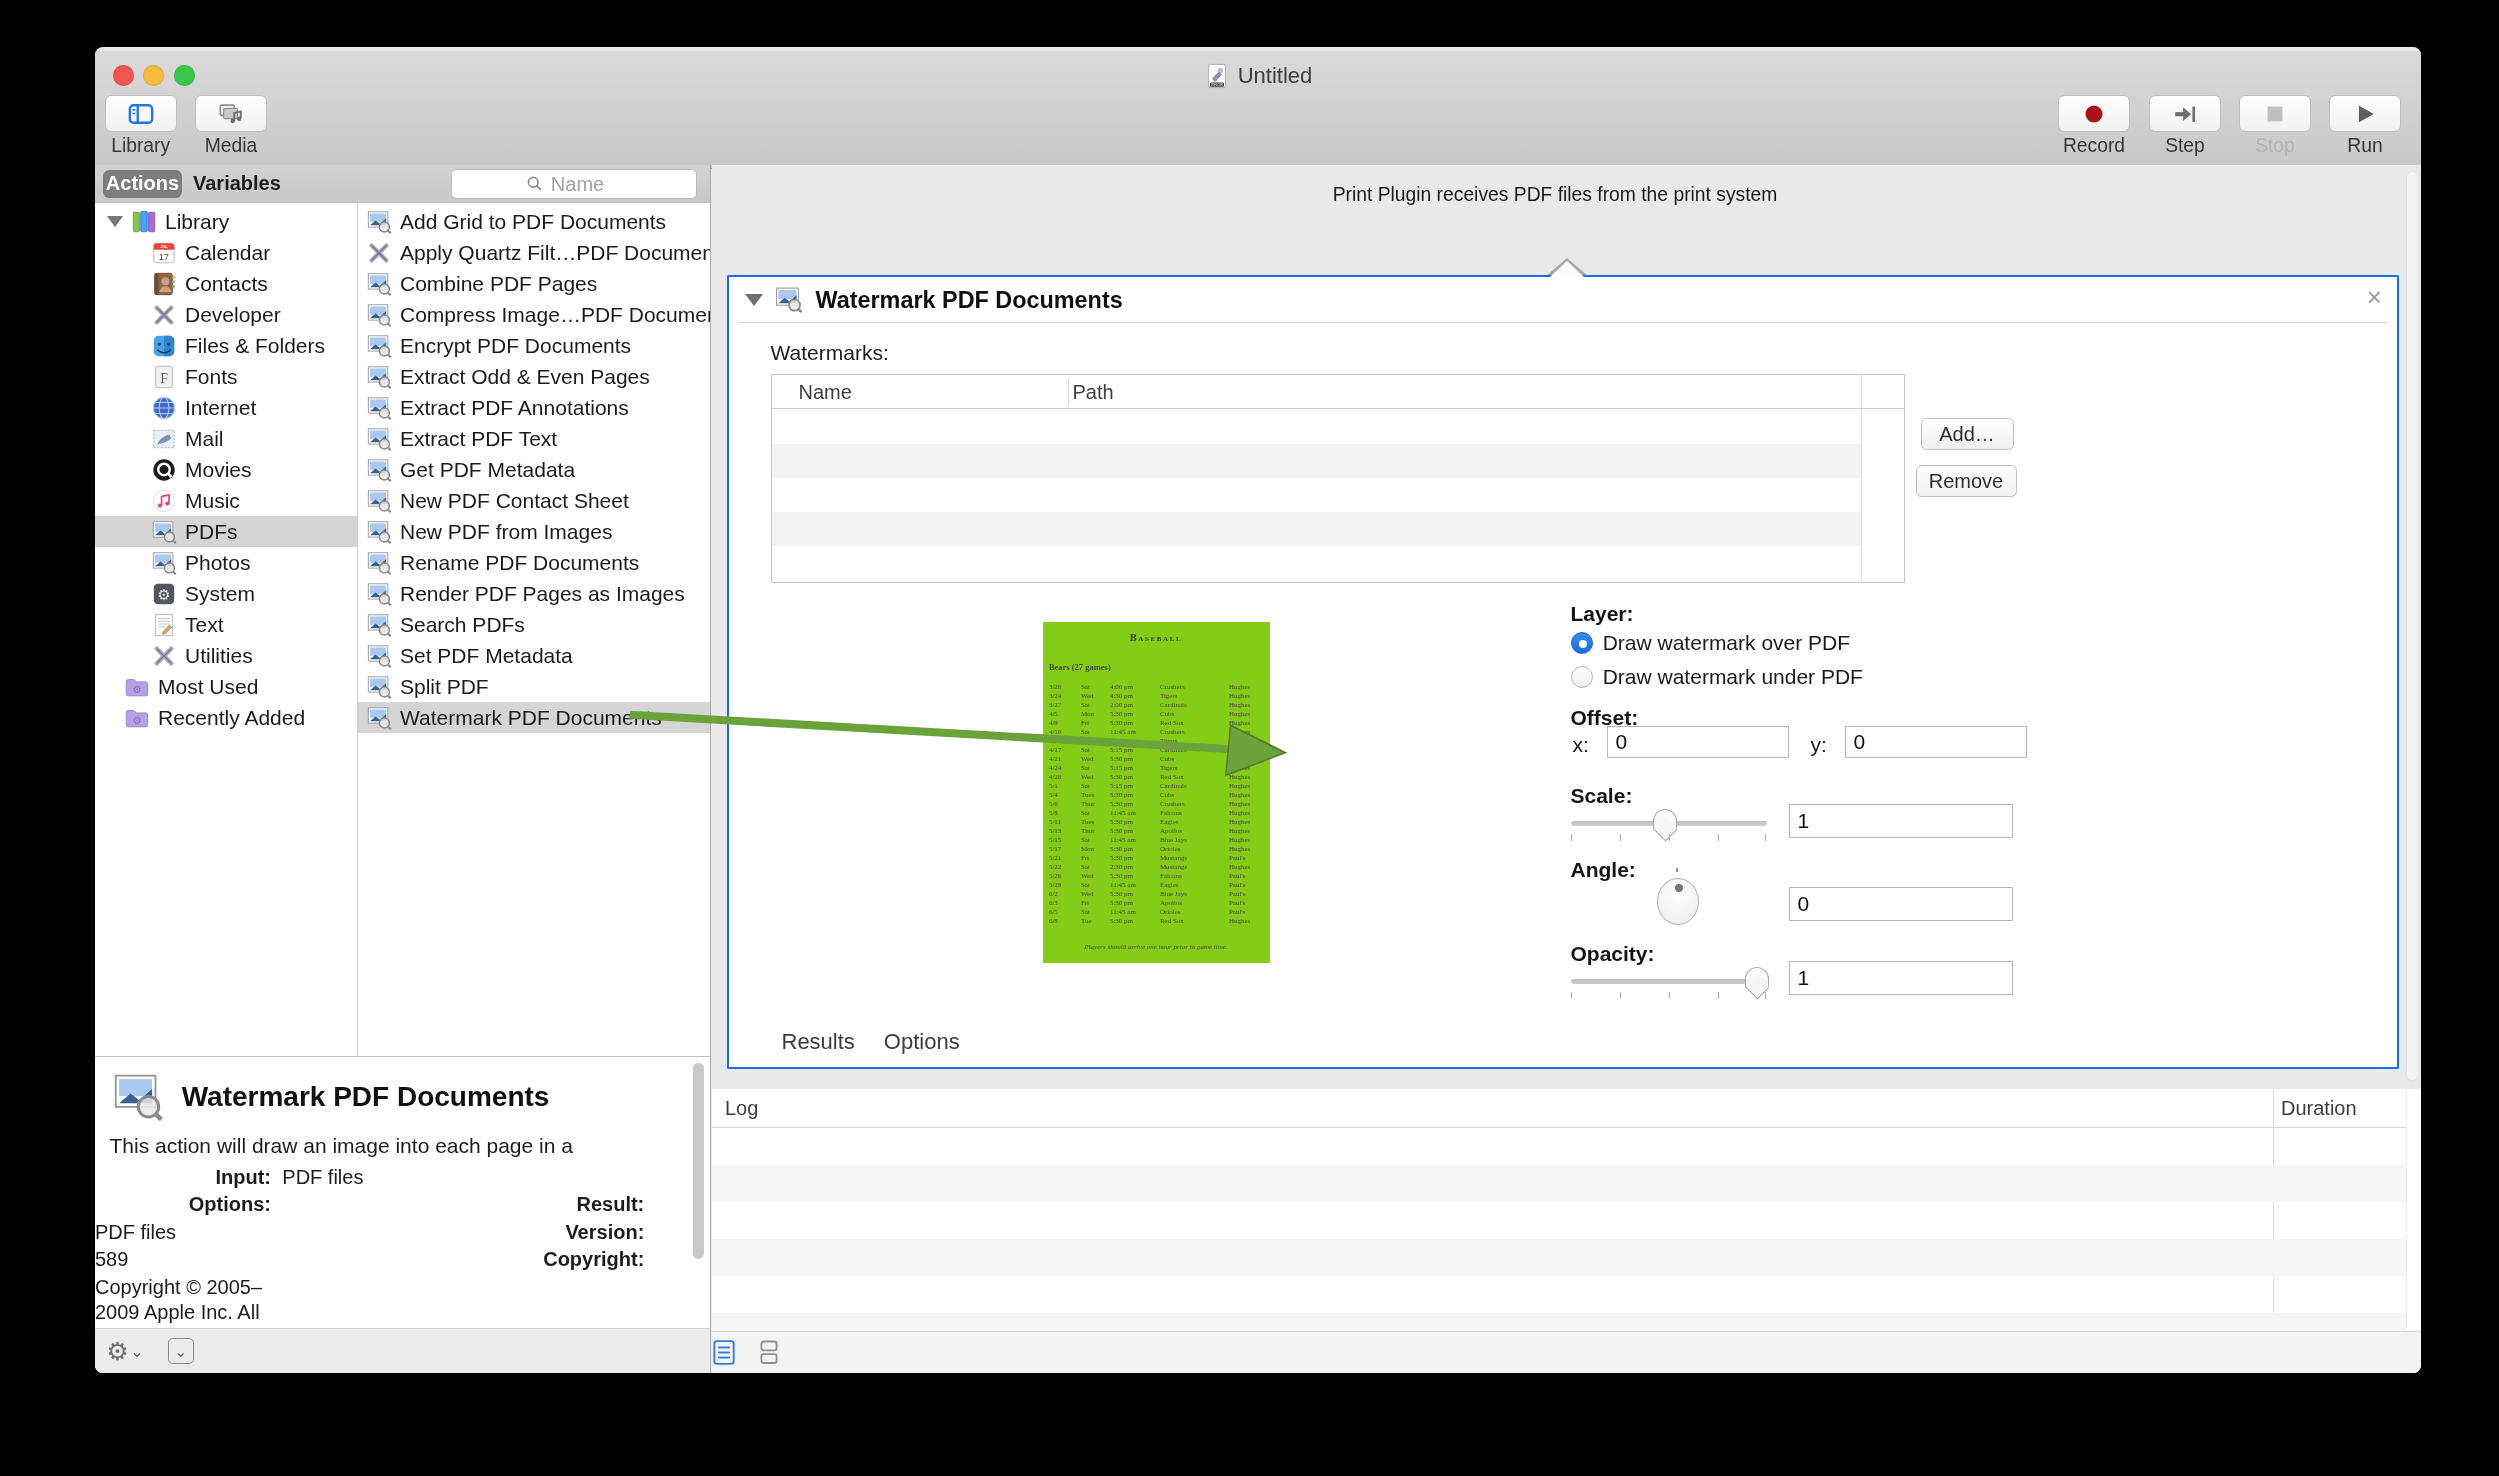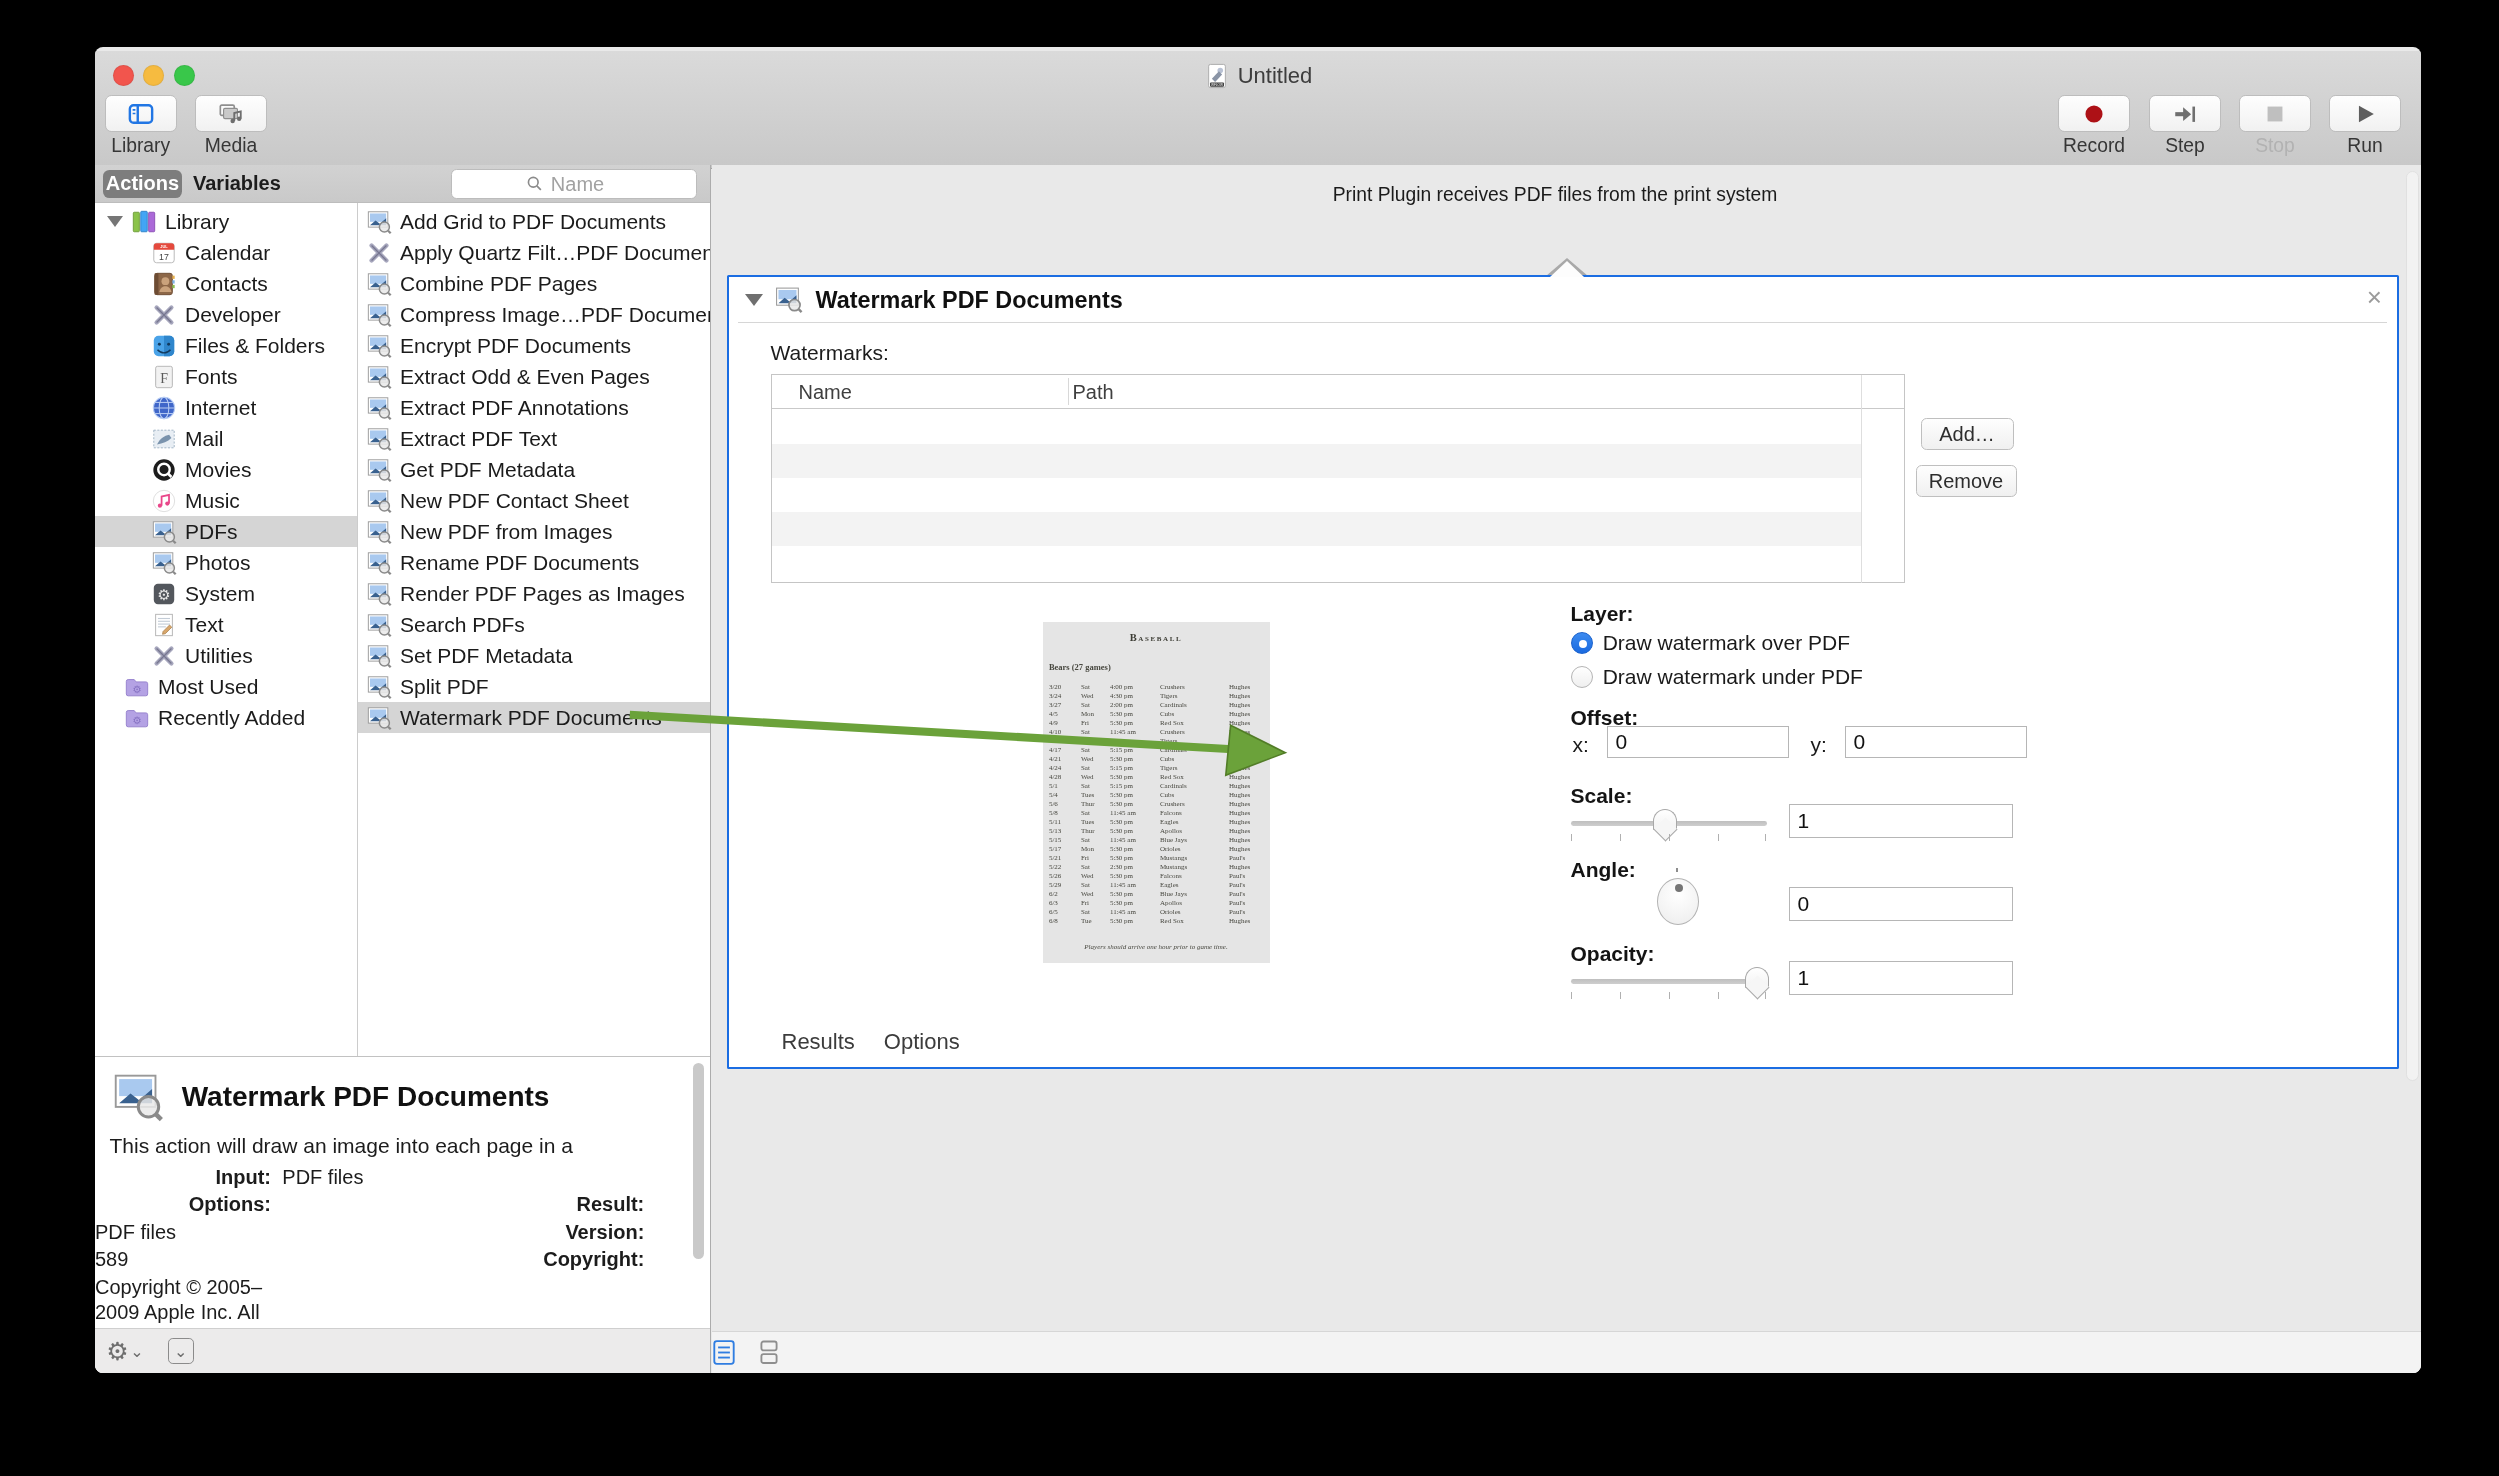"Baseball" #preview-doc { background: #e5e5e5 -> #84cc16 }
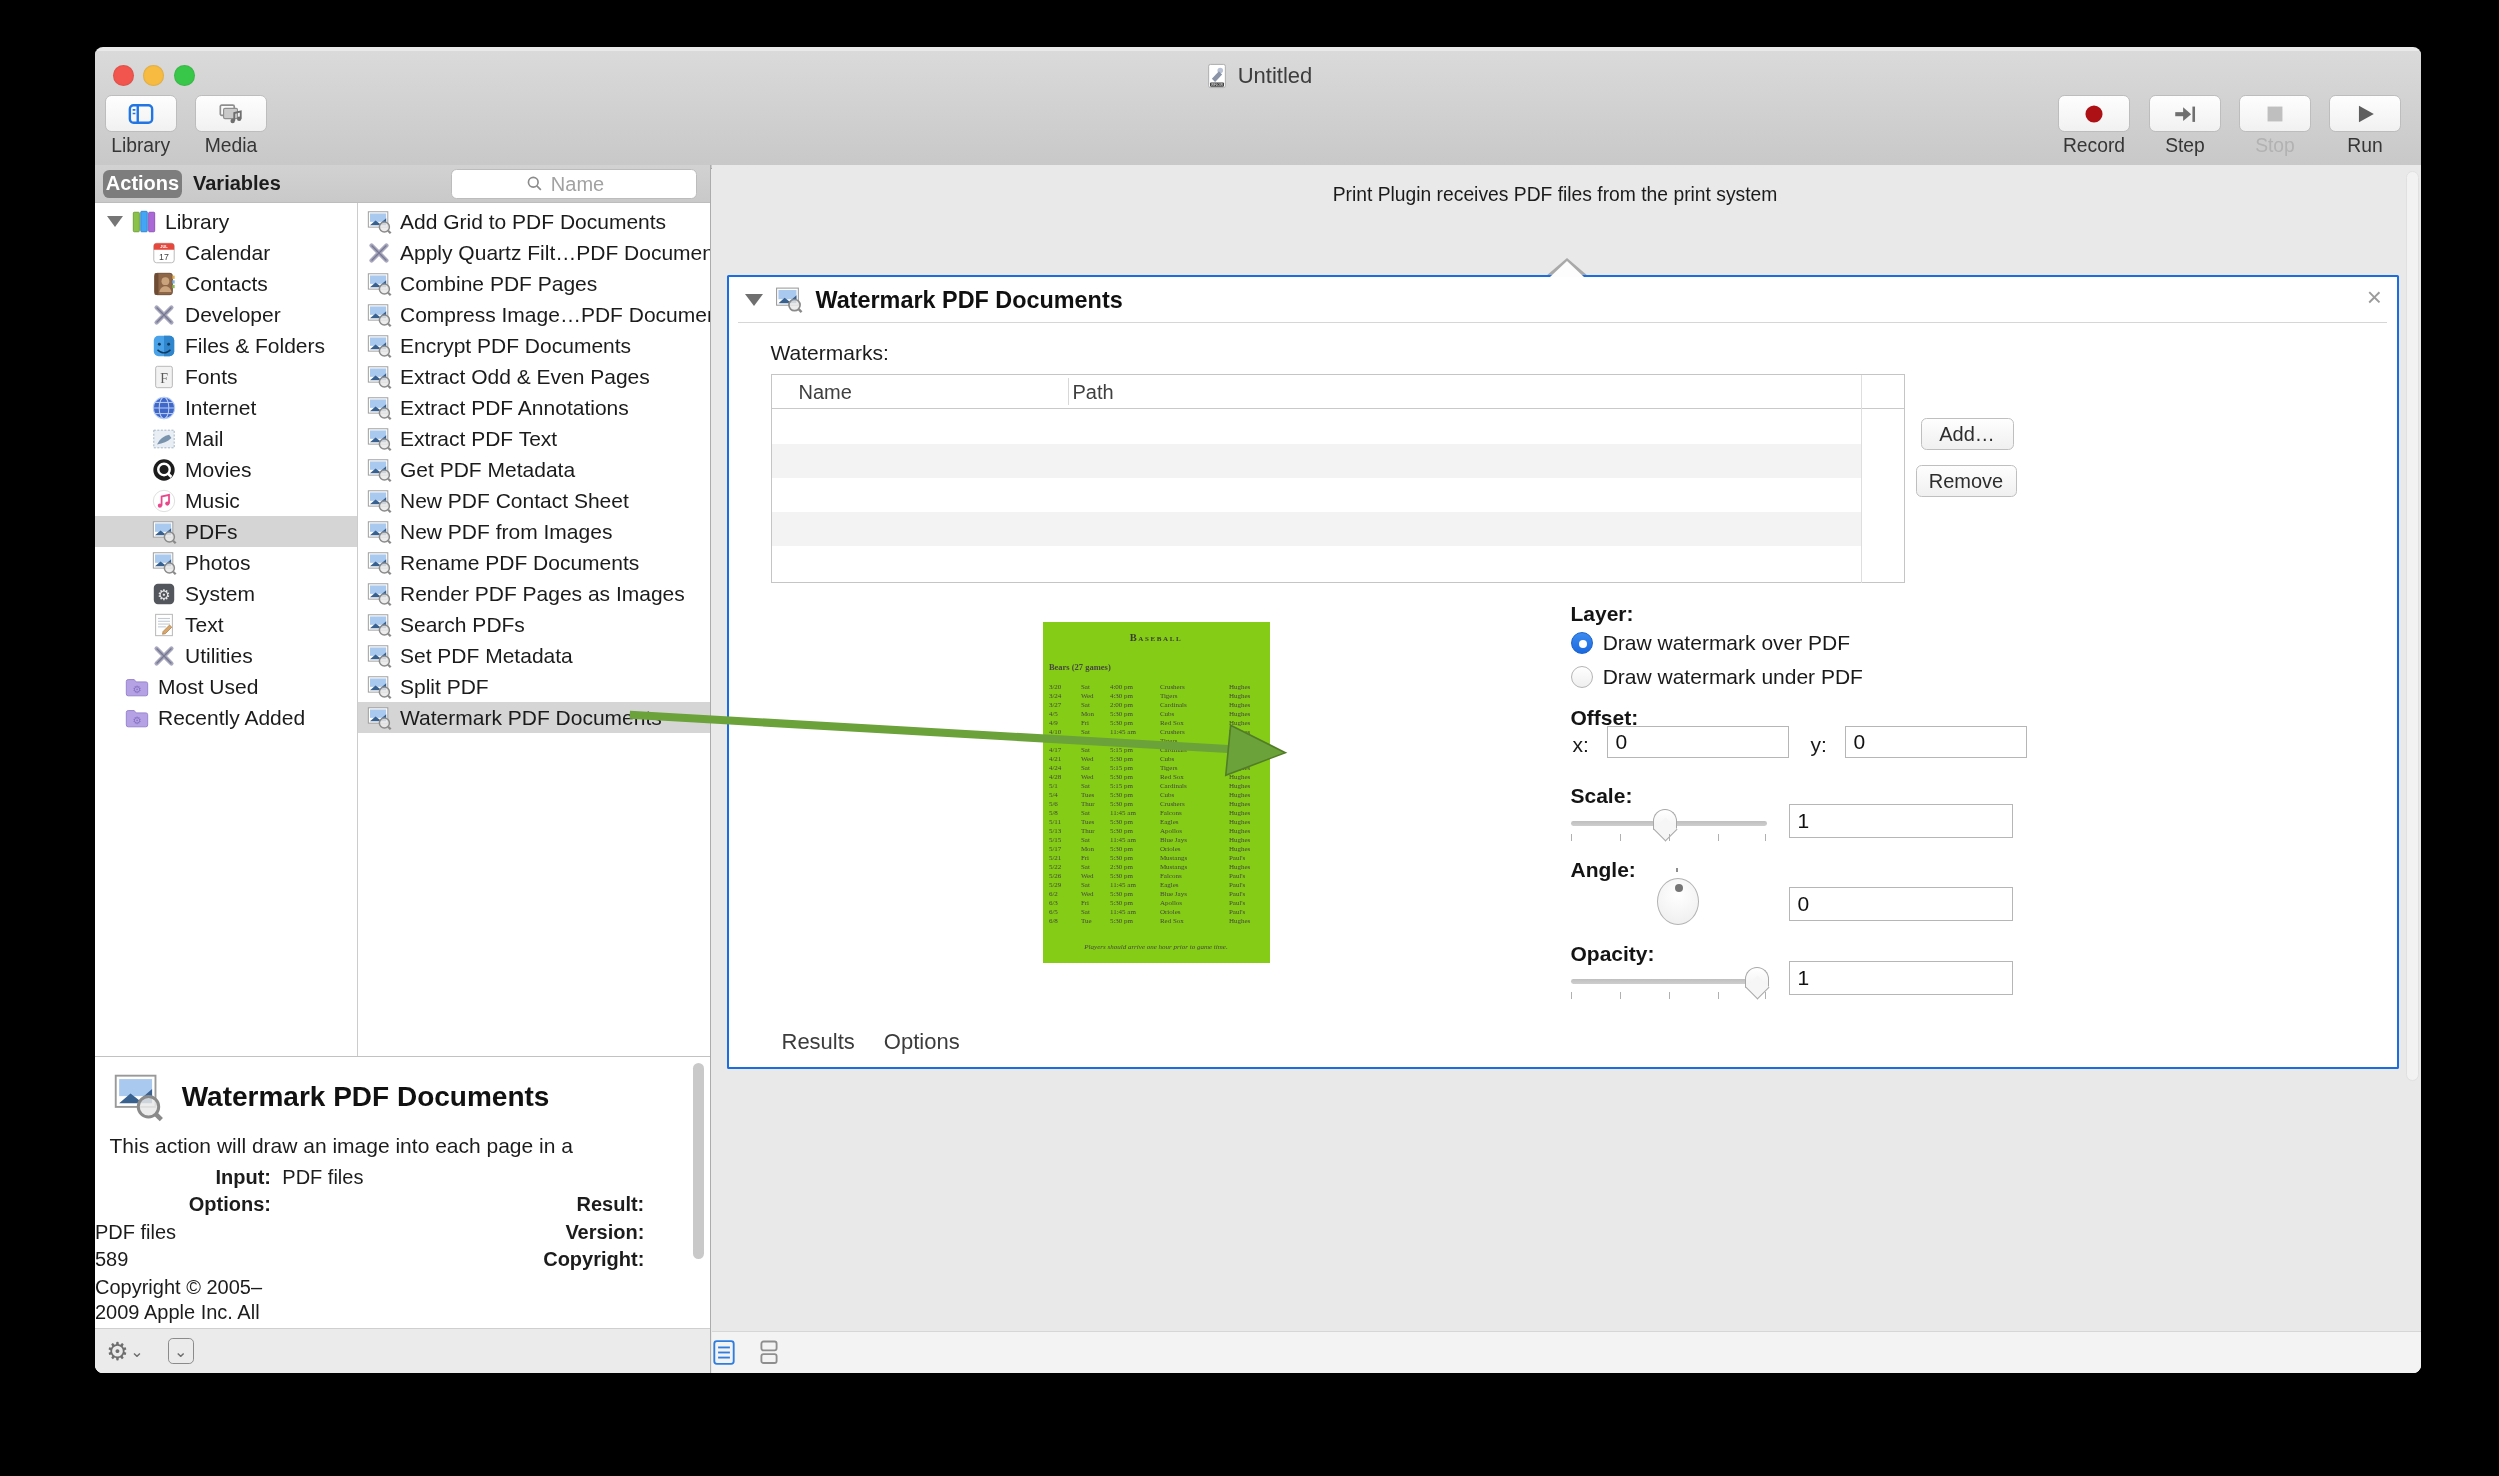"Log" div { html: none -> <div> <div> <span>Log</span> <span>Duration</span> </div> <div></div> <div> <div></div> <div></div> <div></div> <div></div> <div></div> <div></div> </div> <div></div> </div> }
